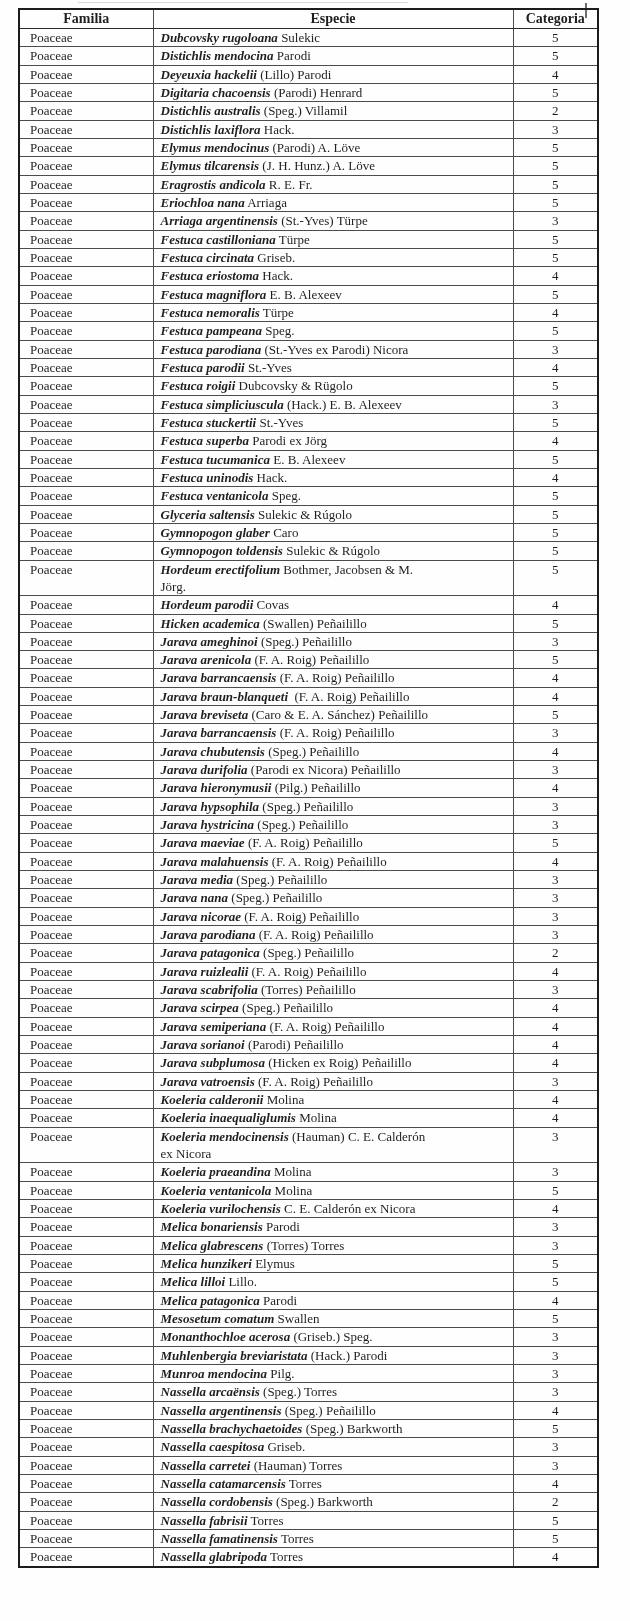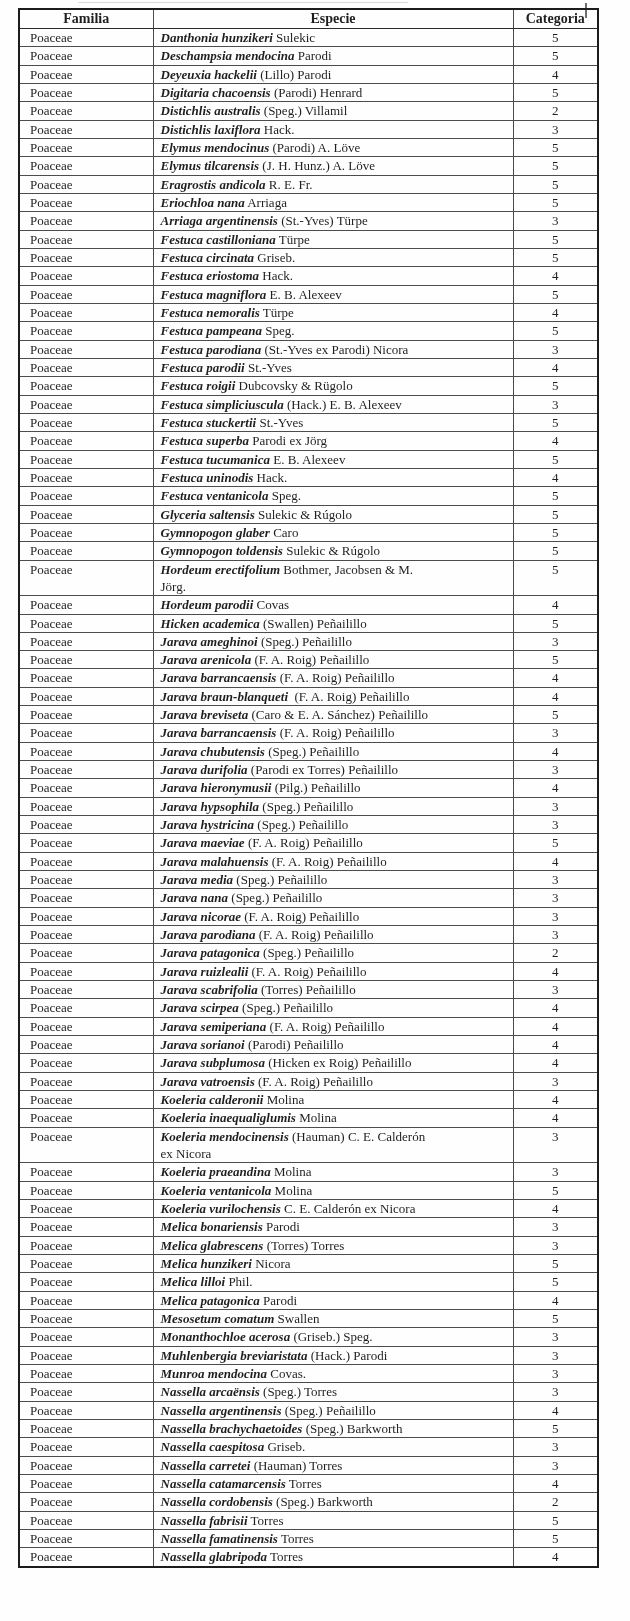"Danthonia hunzikeri" span.sp-name { text: Danthonia hunzikeri -> Dubcovsky rugoloana }
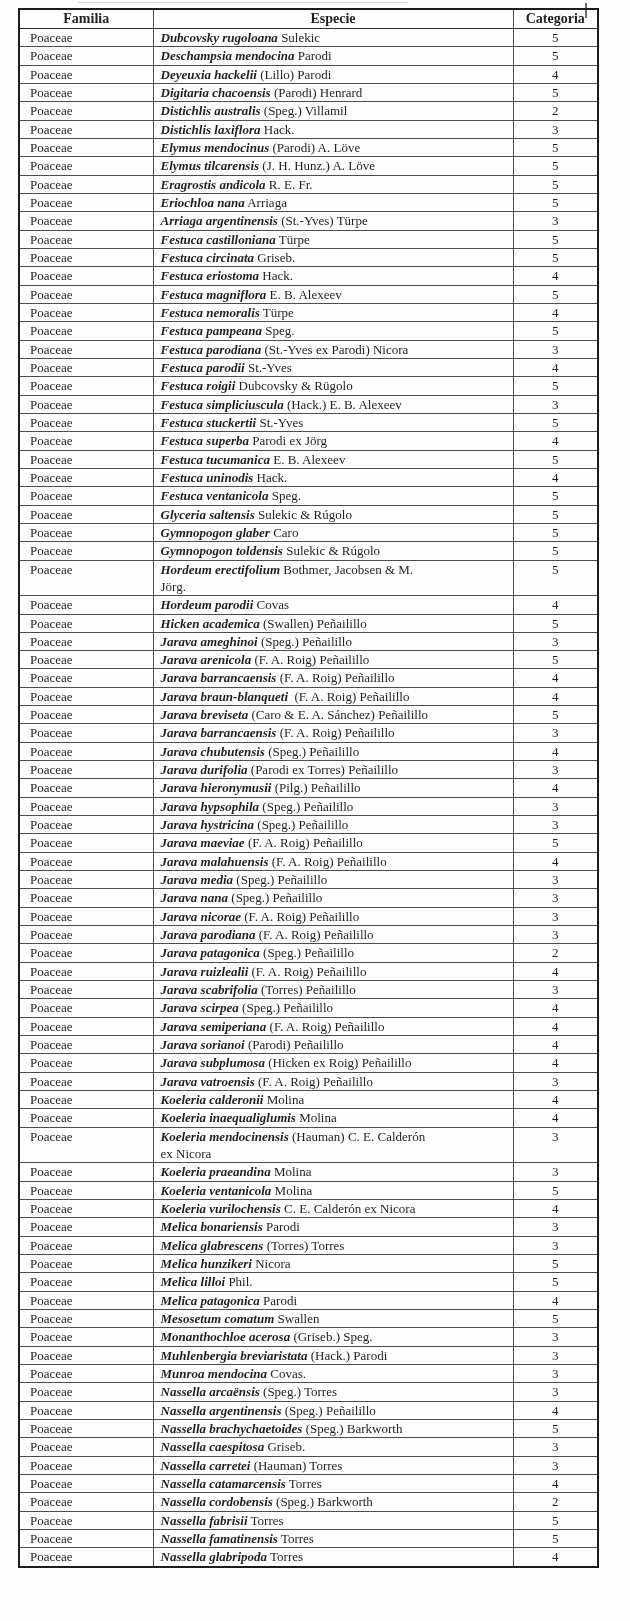"Deschampsia mendocina" span.sp-name { text: Deschampsia -> Distichlis }
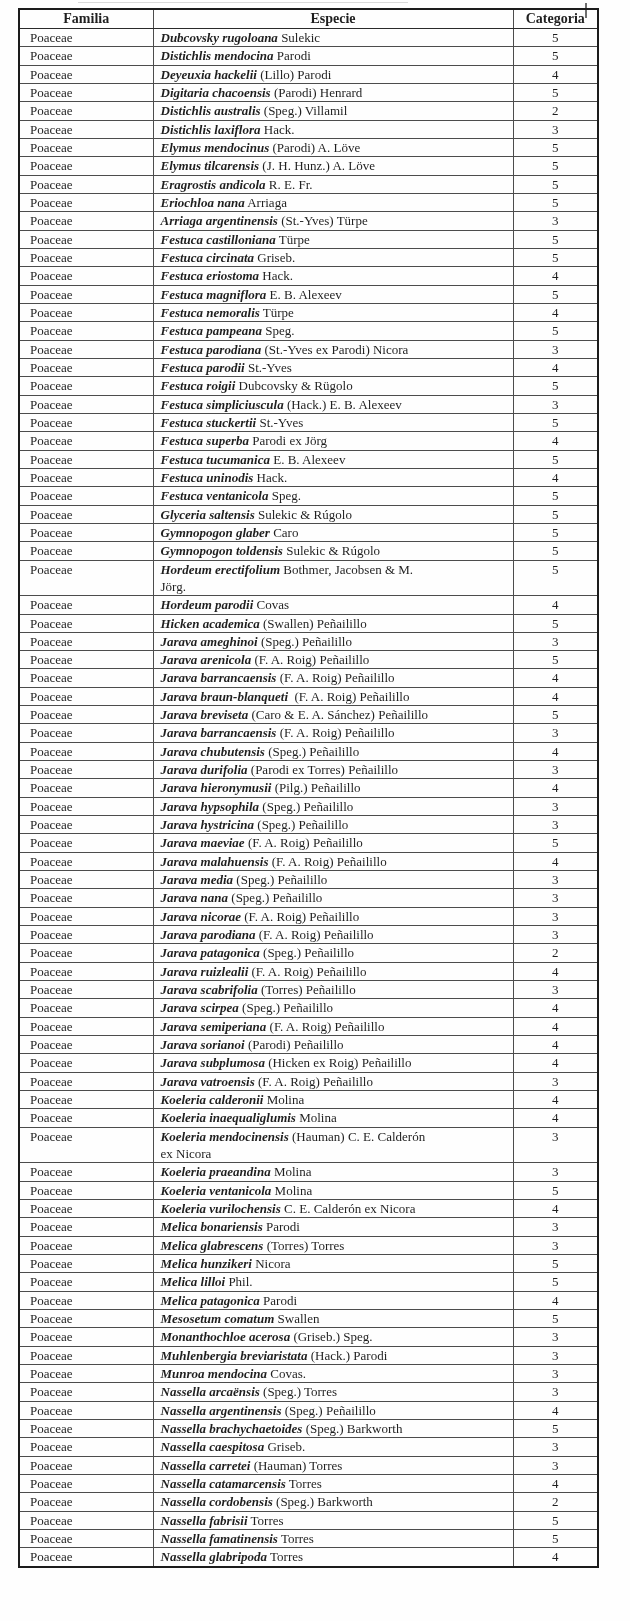"(Parodi ex Torres) Peñailillo" span.sp-auth { text: Torres -> Nicora }
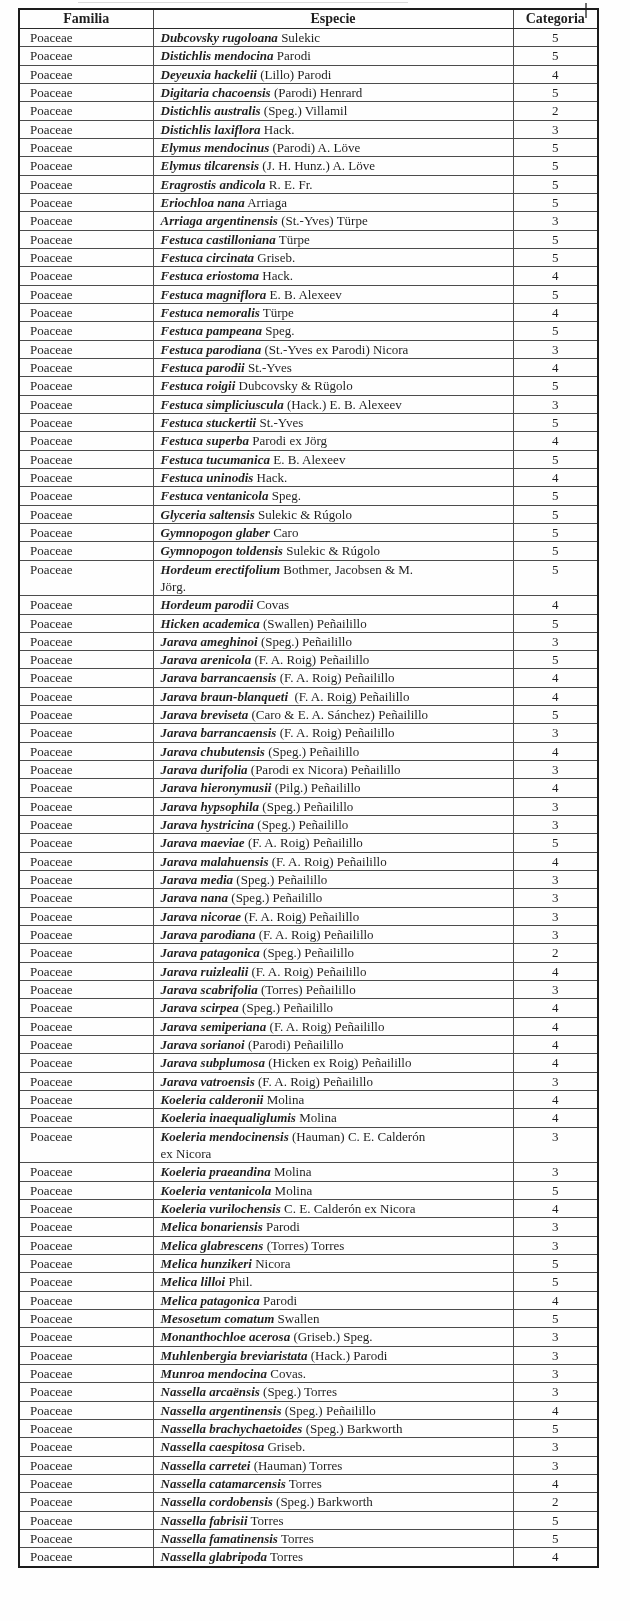"Nicora" span.sp-auth { text: Nicora -> Elymus }
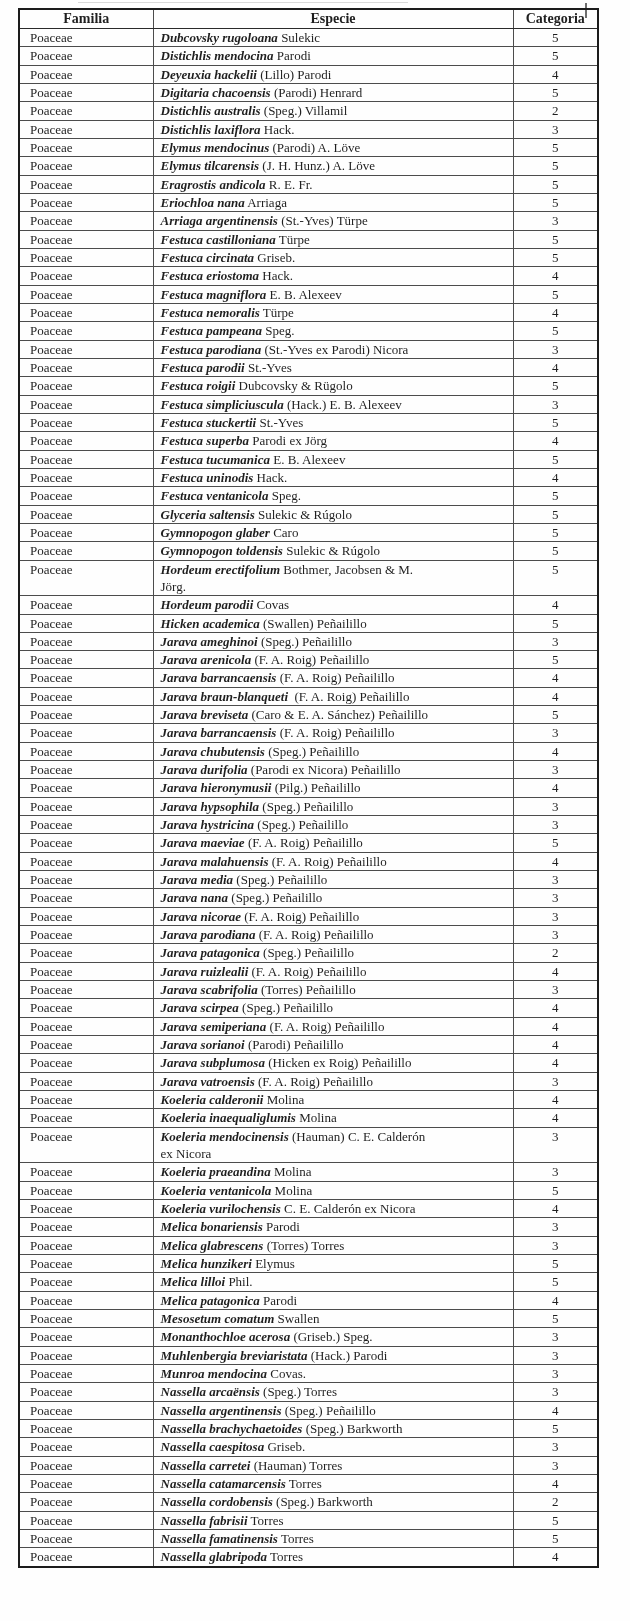"Phil." span.sp-auth { text: Phil -> Lillo }
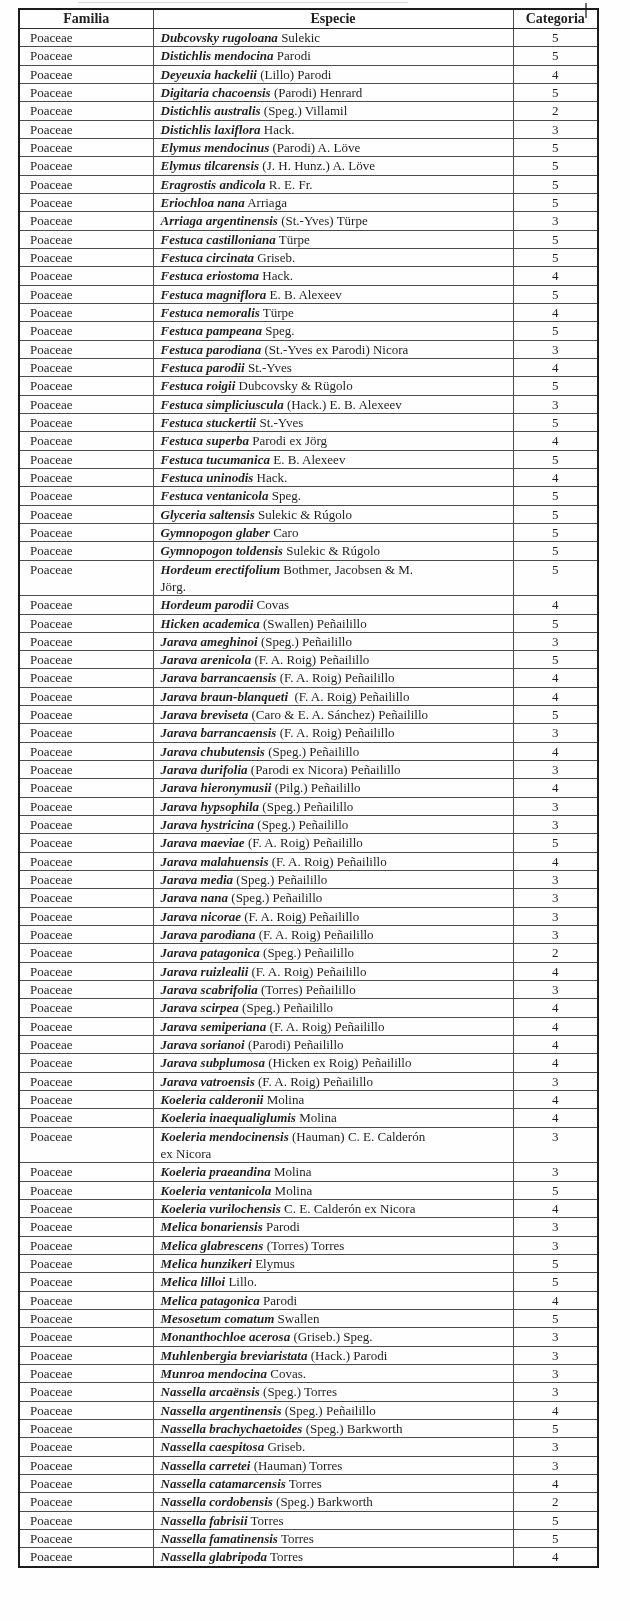"Covas." span.sp-auth { text: Covas -> Pilg }
